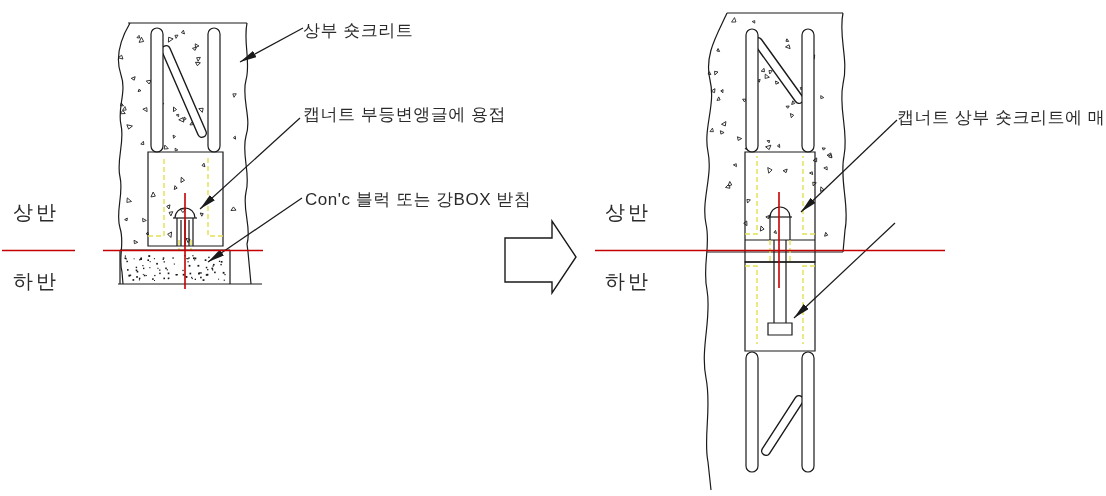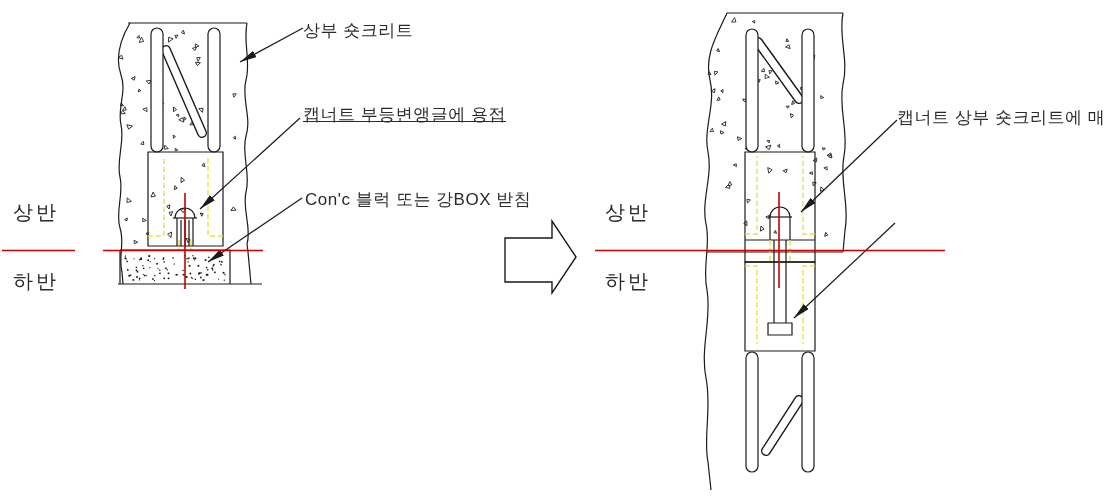"캡너트 부등변앵글에 용접" div.note { text-decoration: underline -> none }
